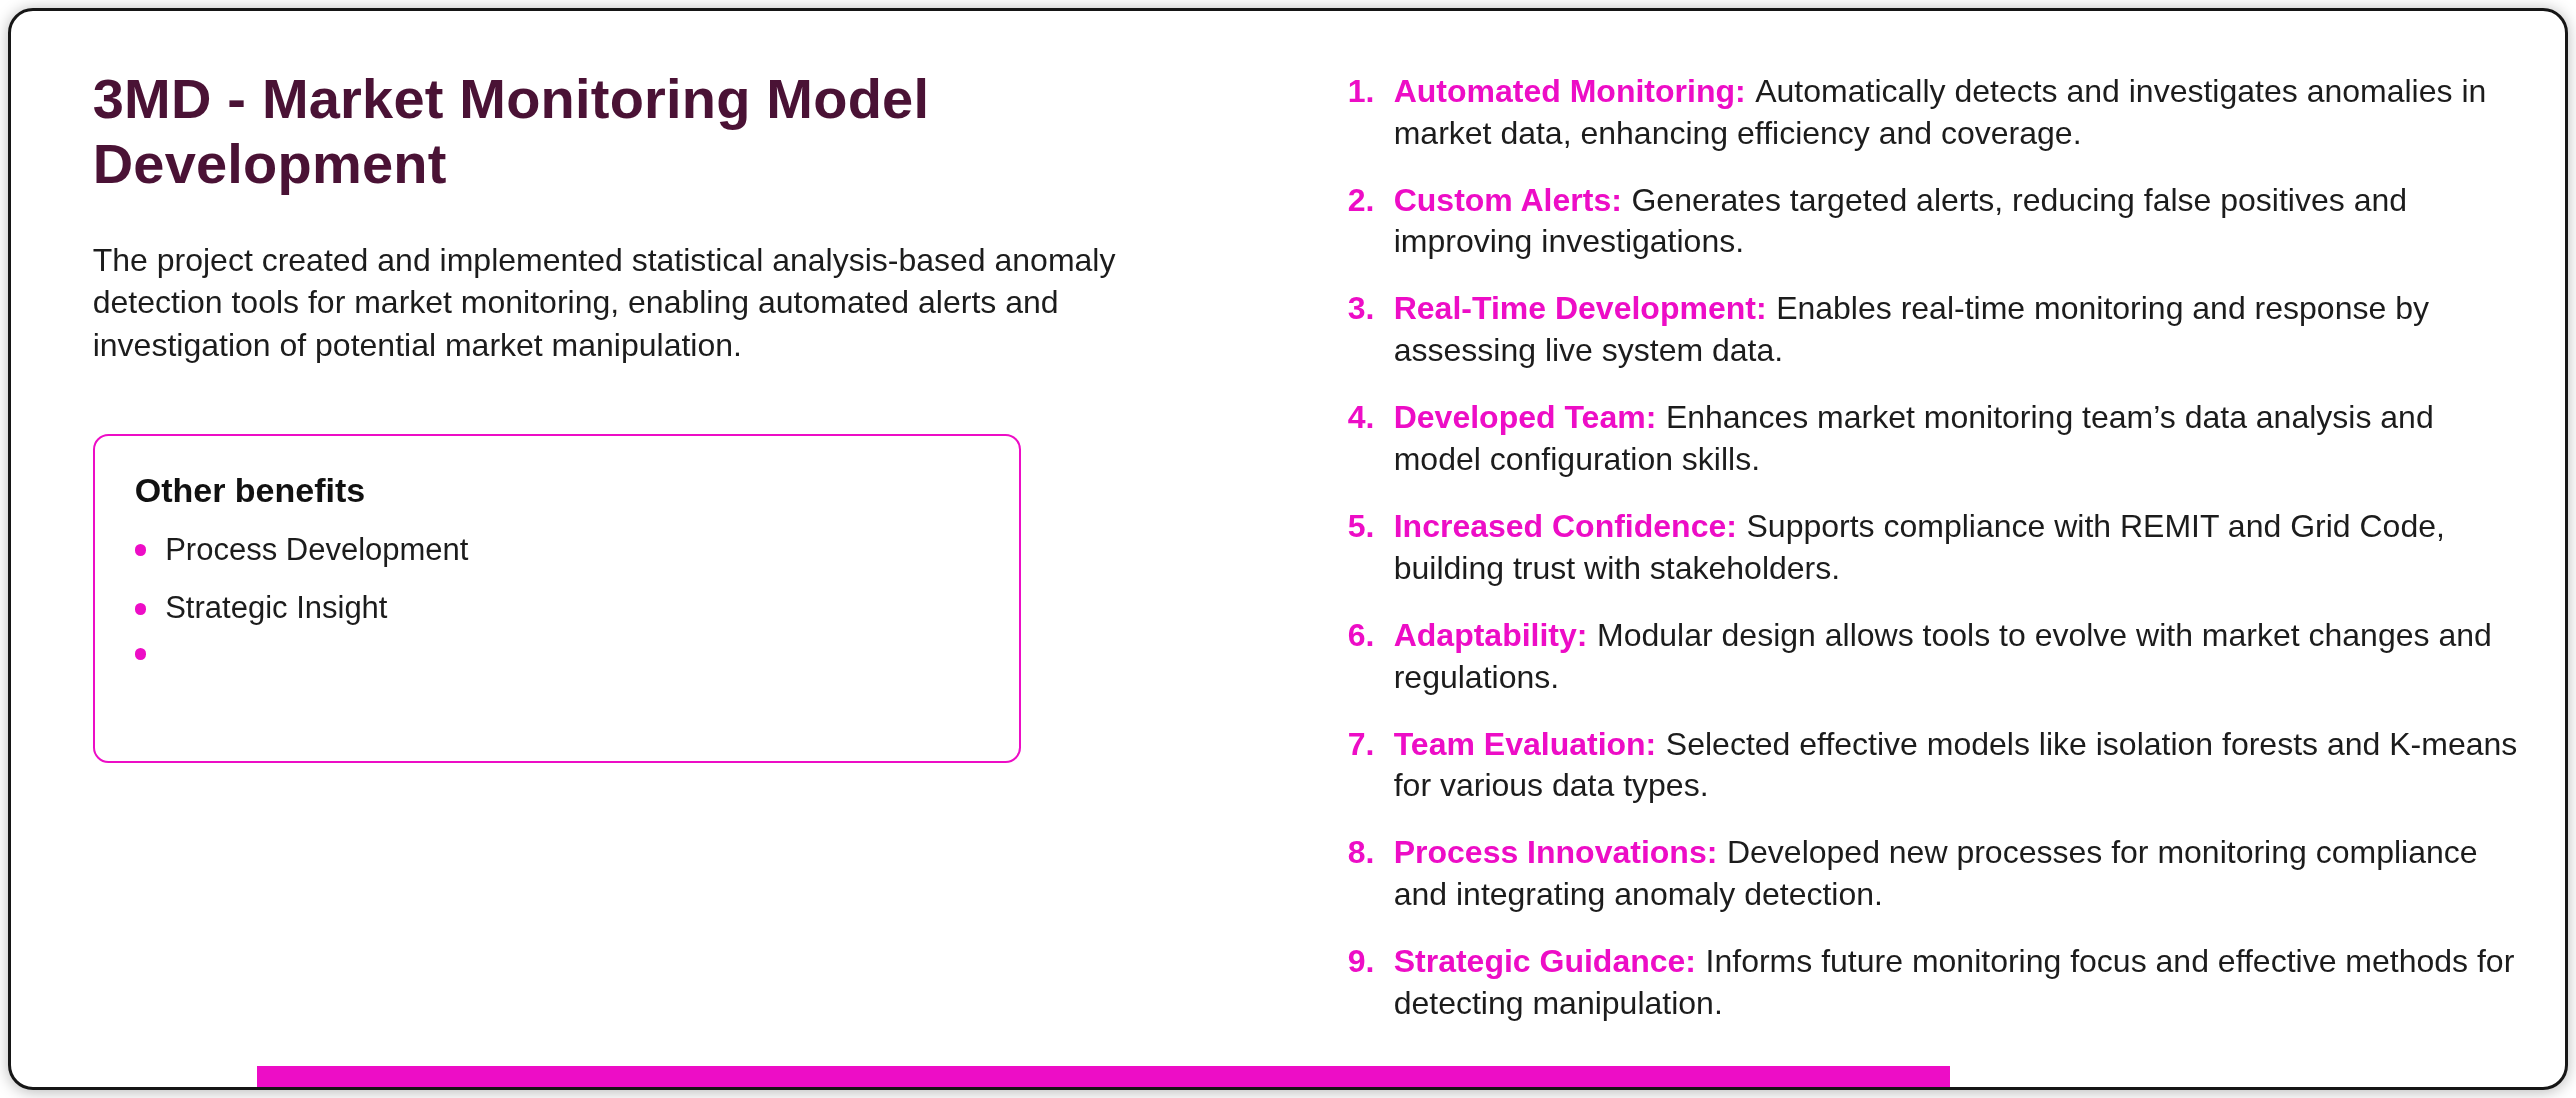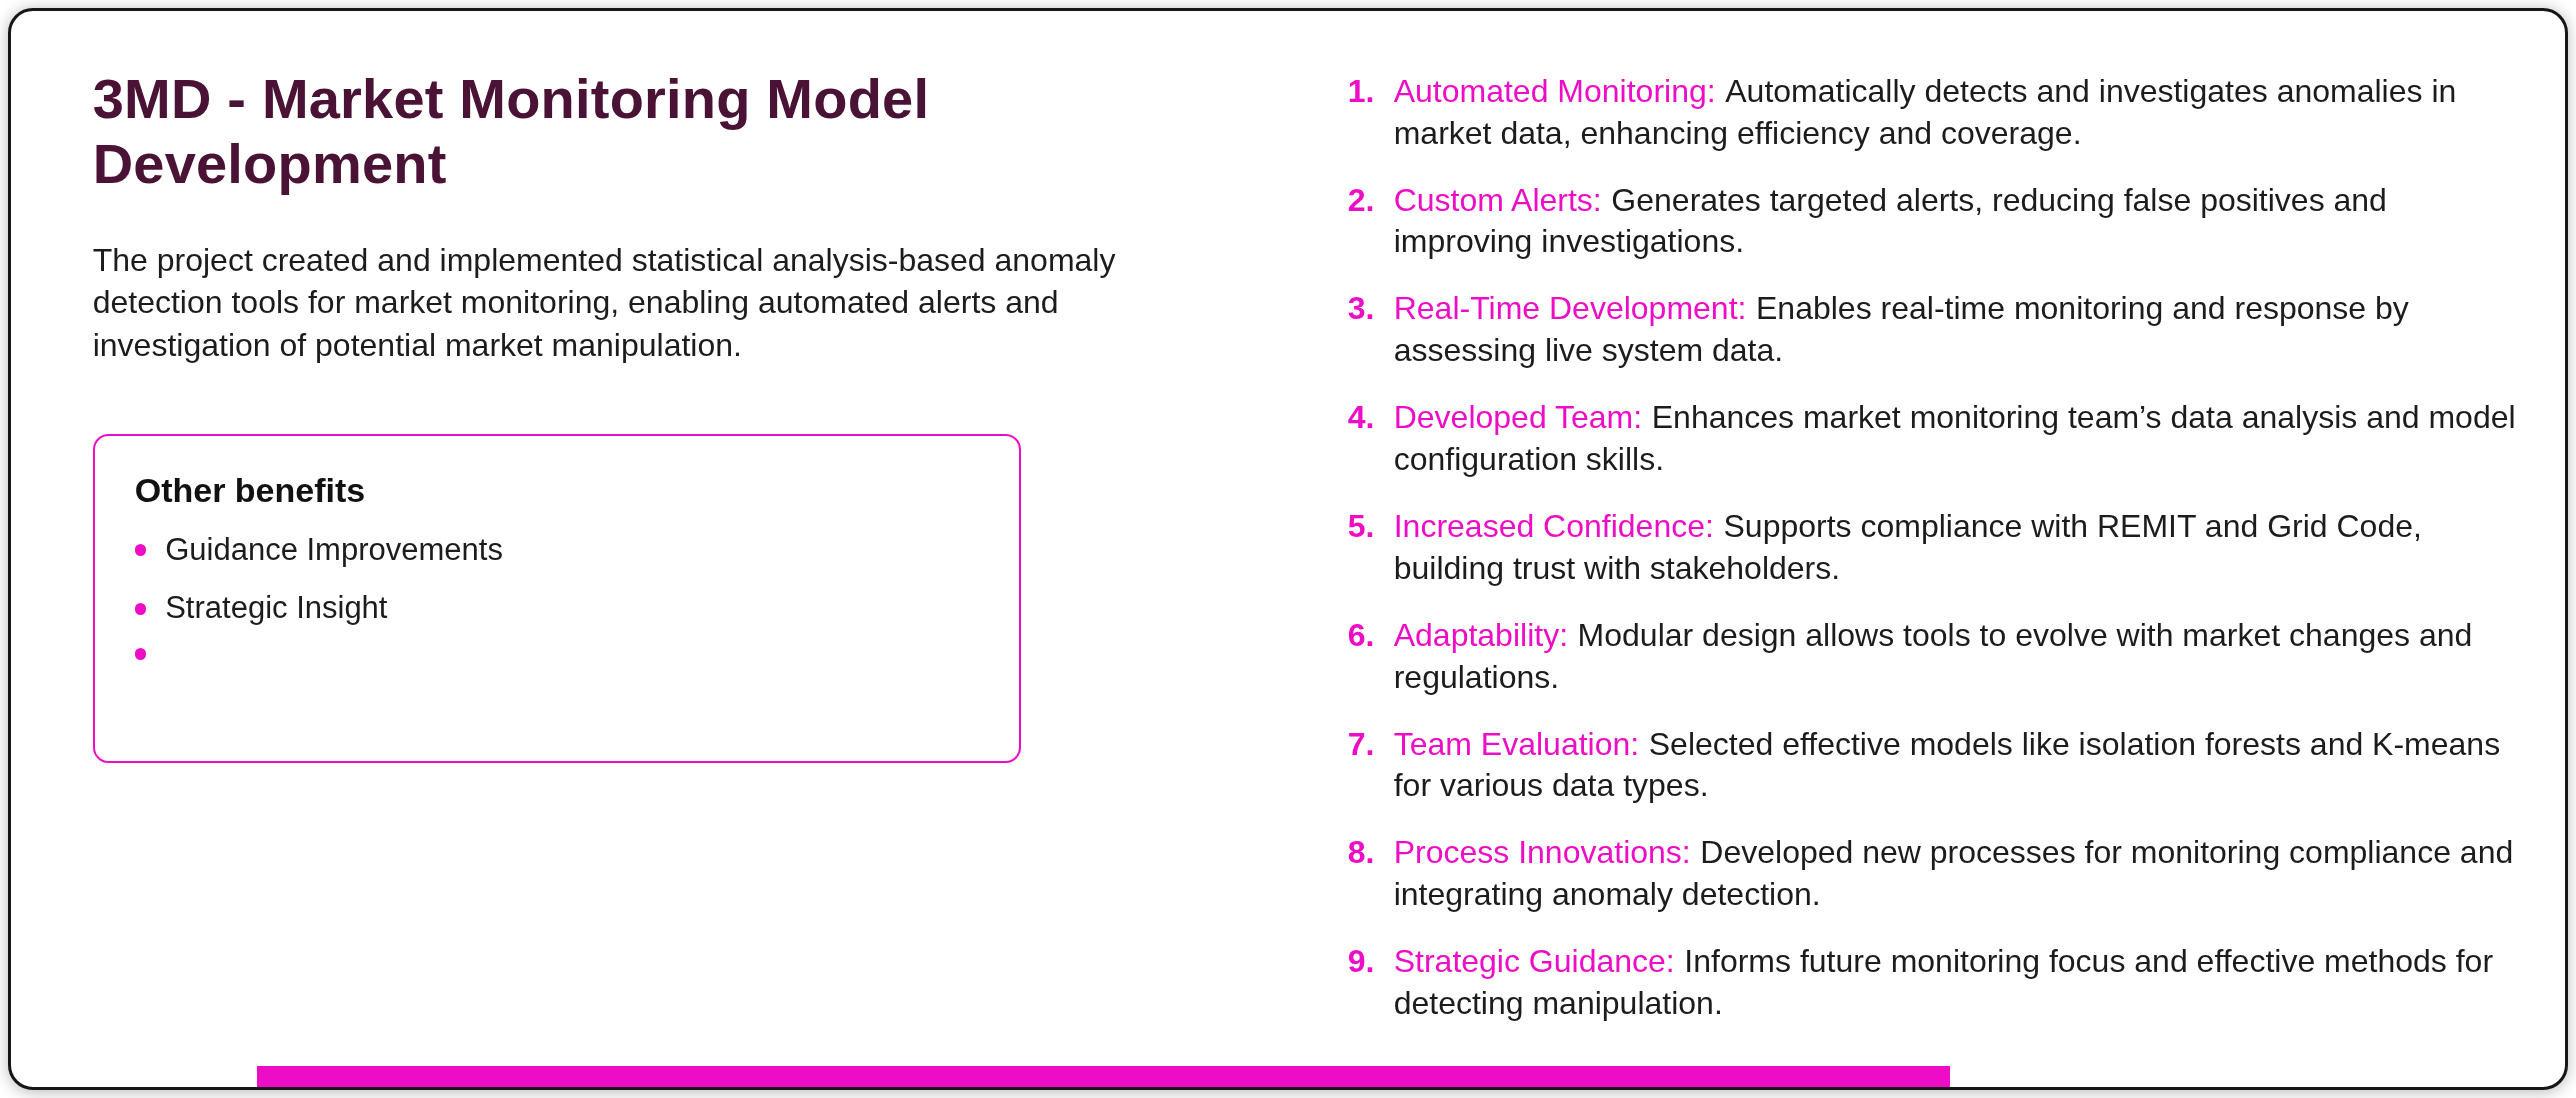"Automated Monitoring:" .item-label { font-weight: 400 -> 700 }
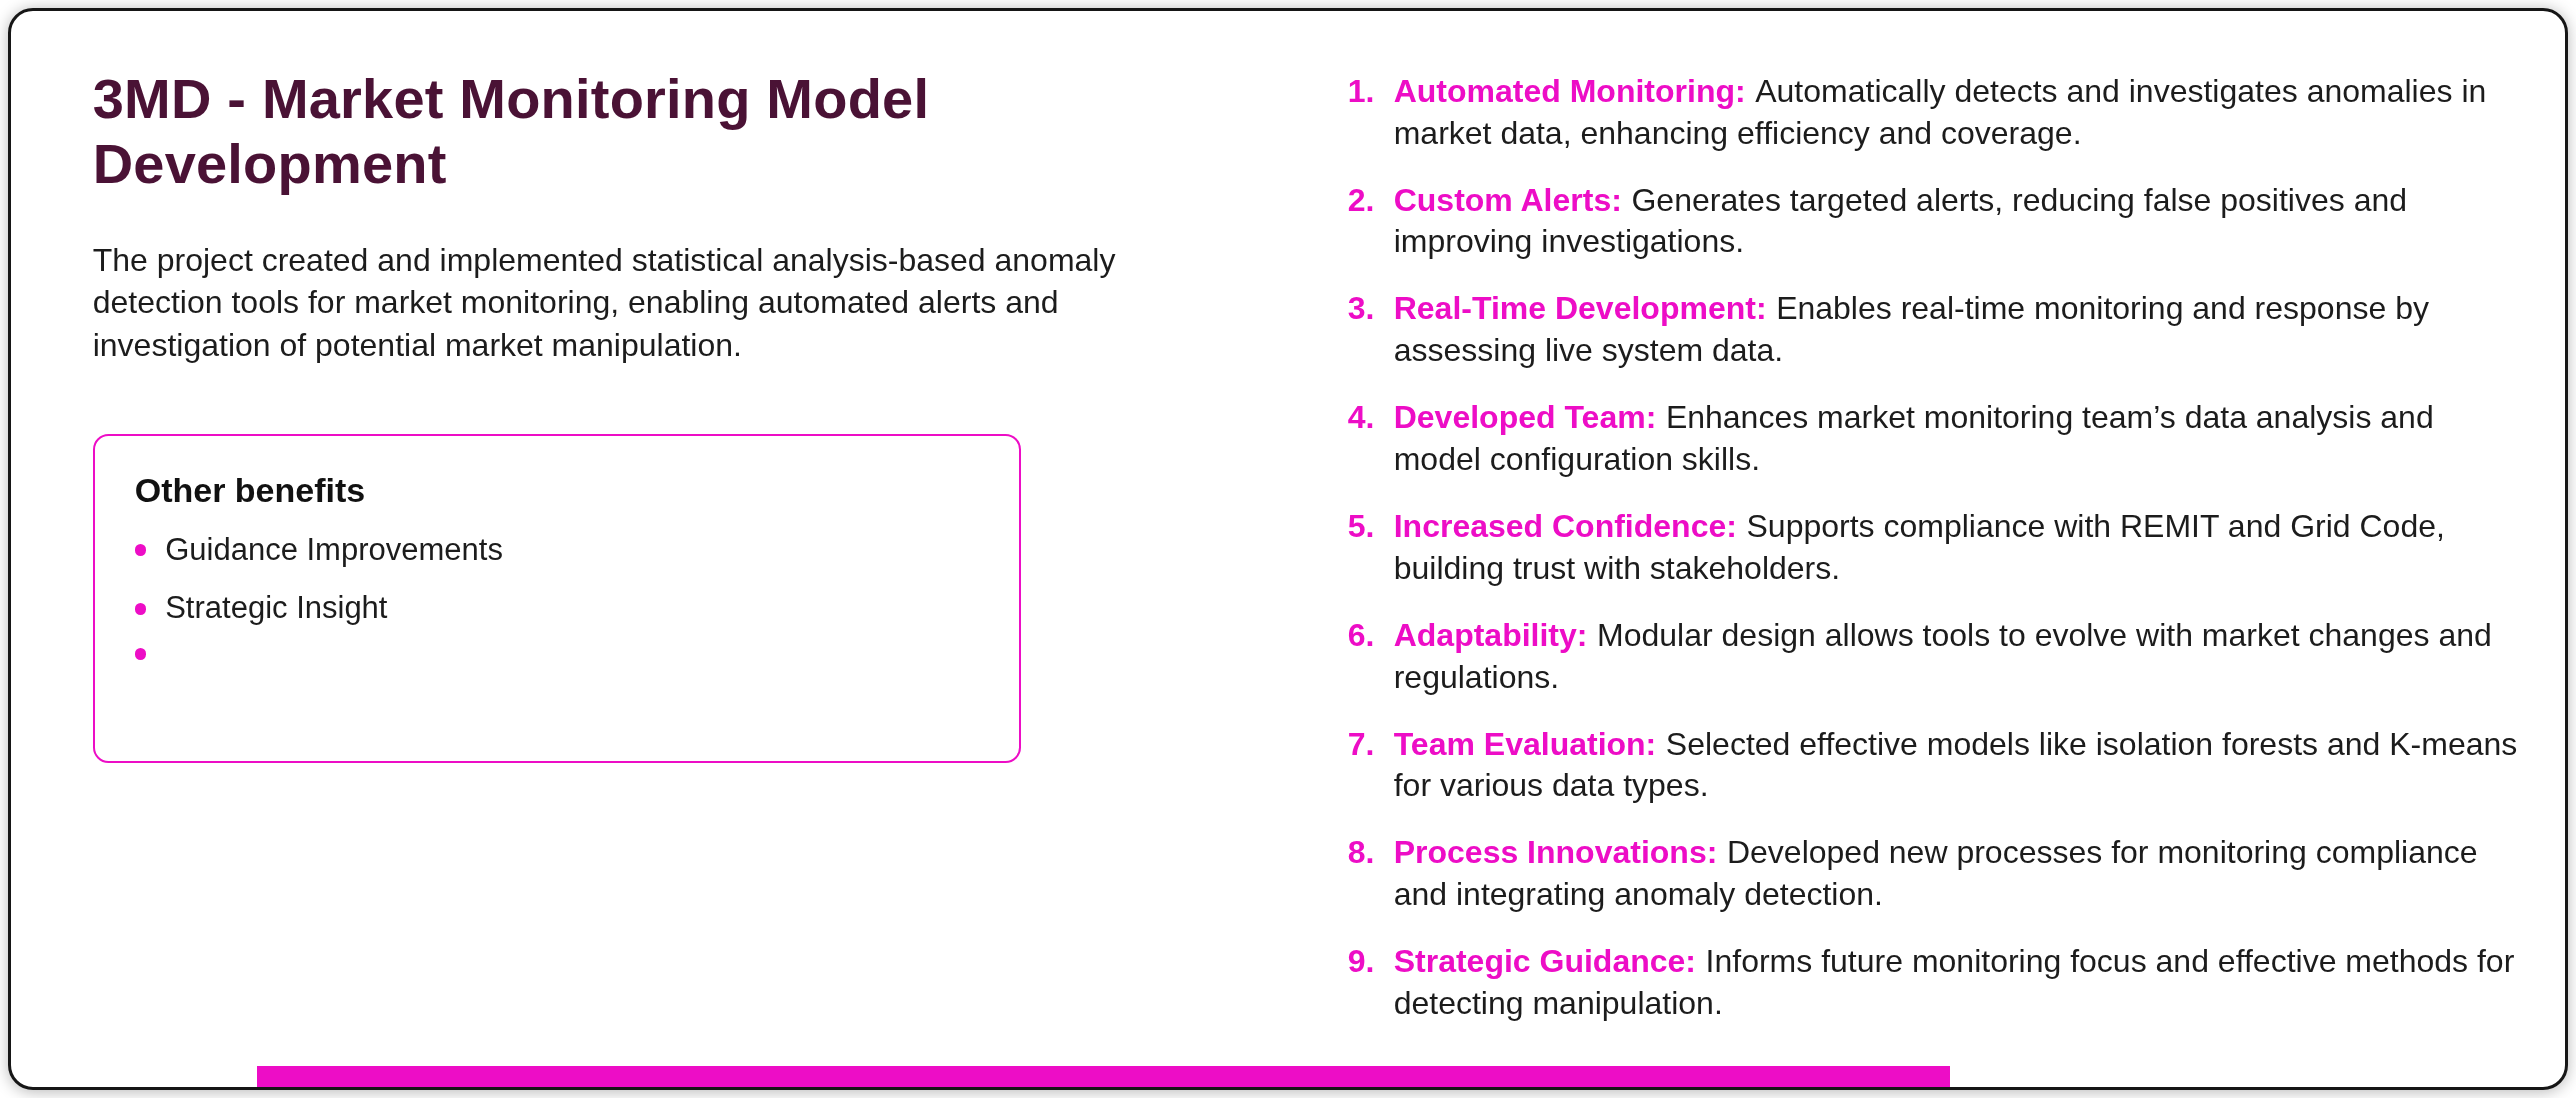"Guidance Improvements" span { text: Guidance Improvements -> Process Development }
